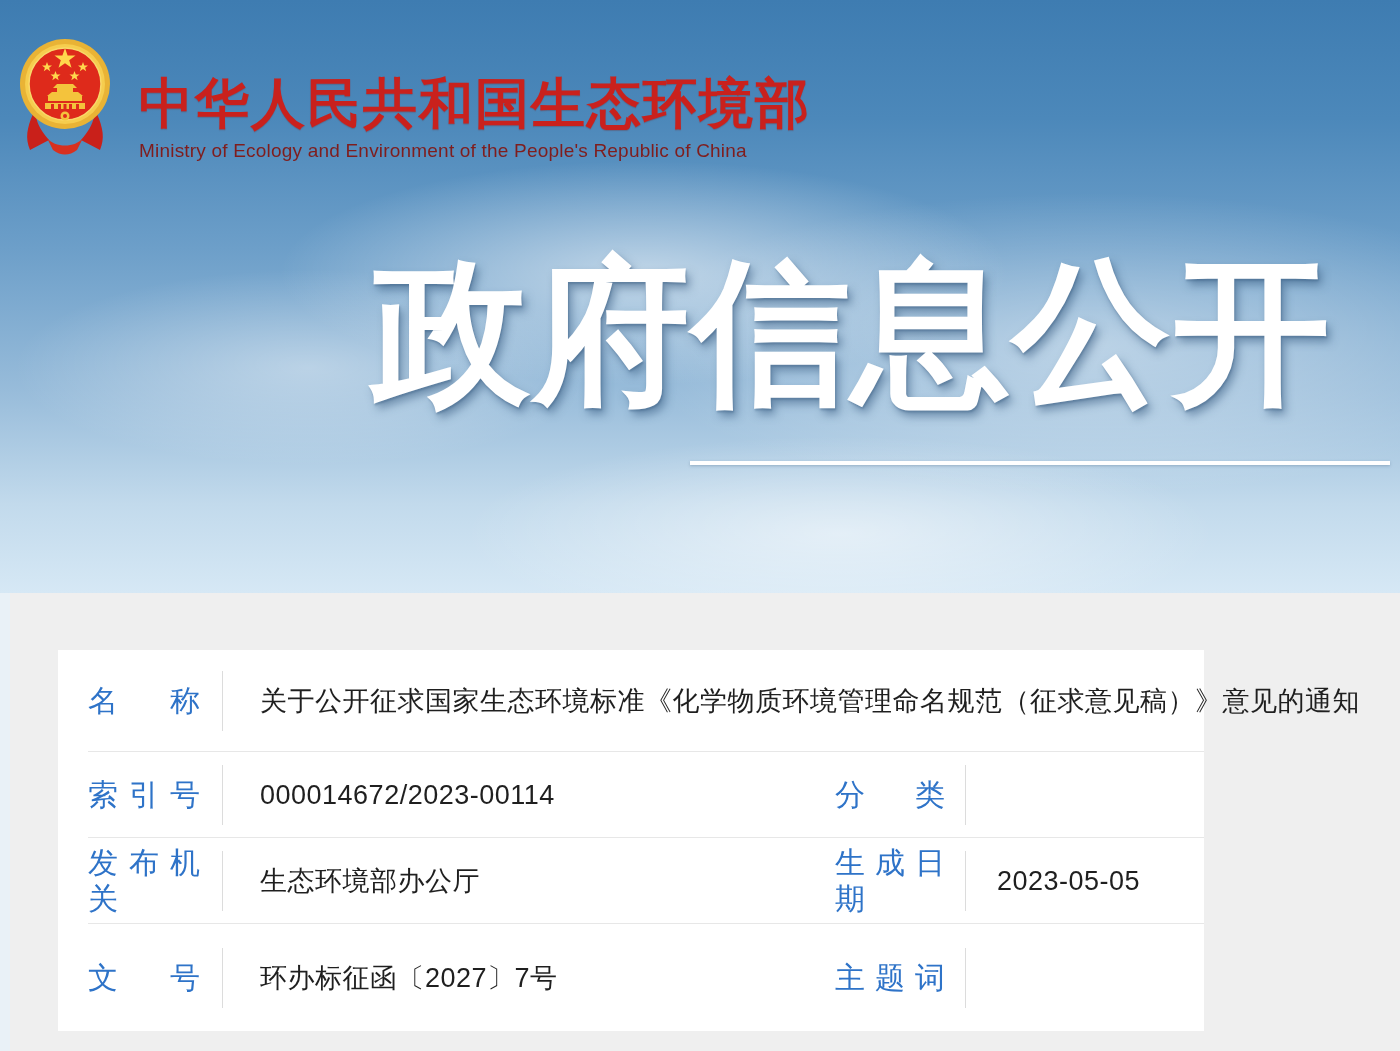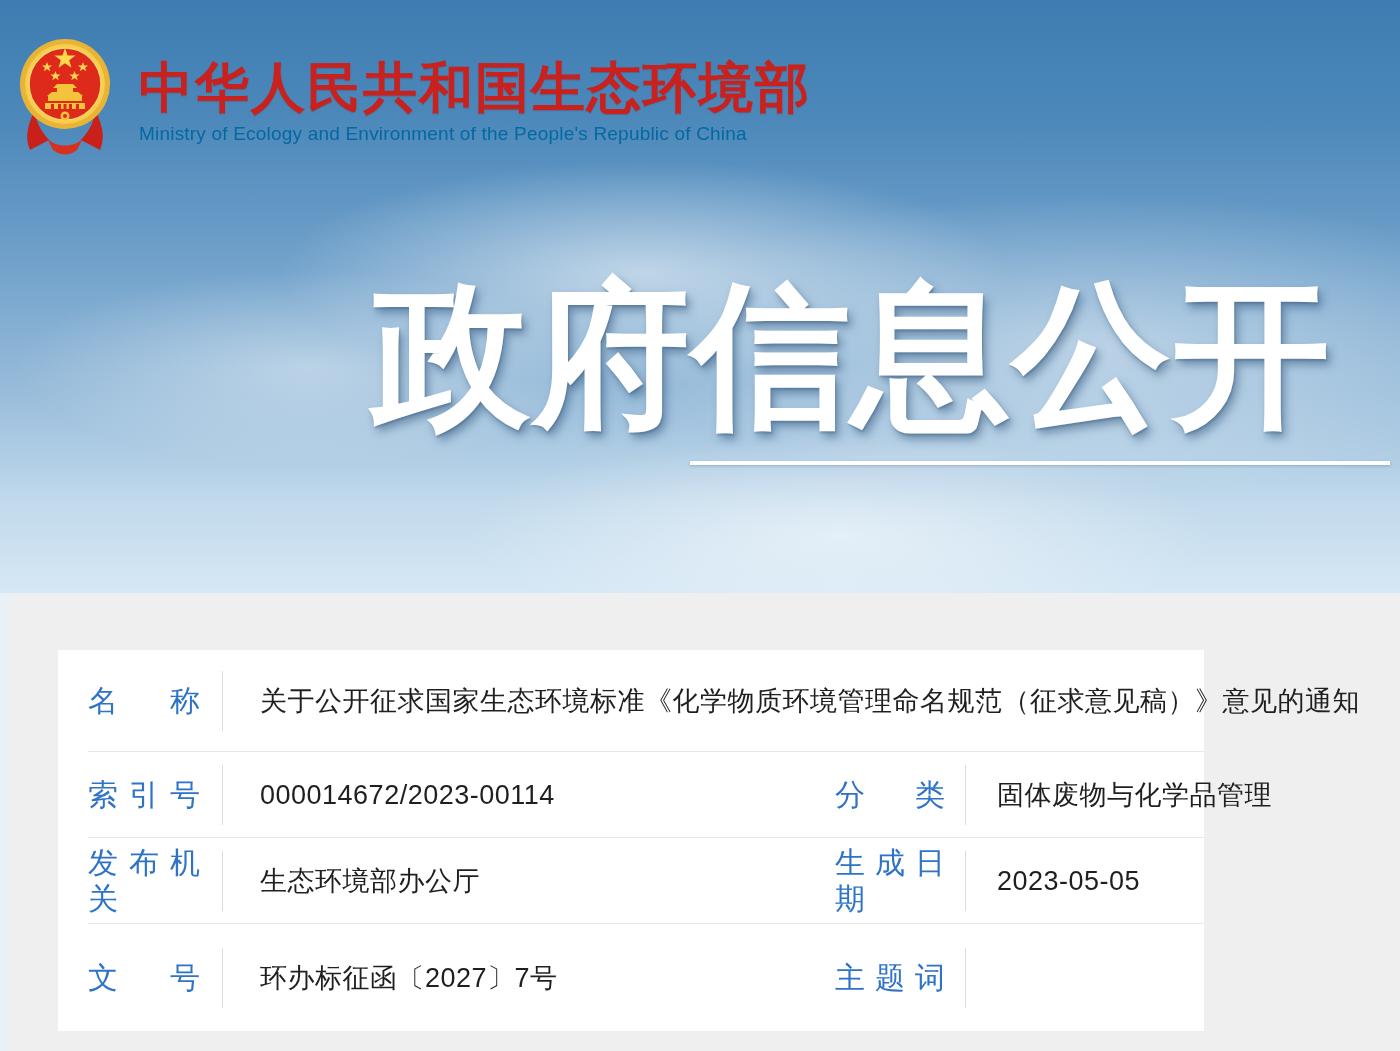"中华人民共和国生态环境部" .brand { align-items: center -> flex-end }
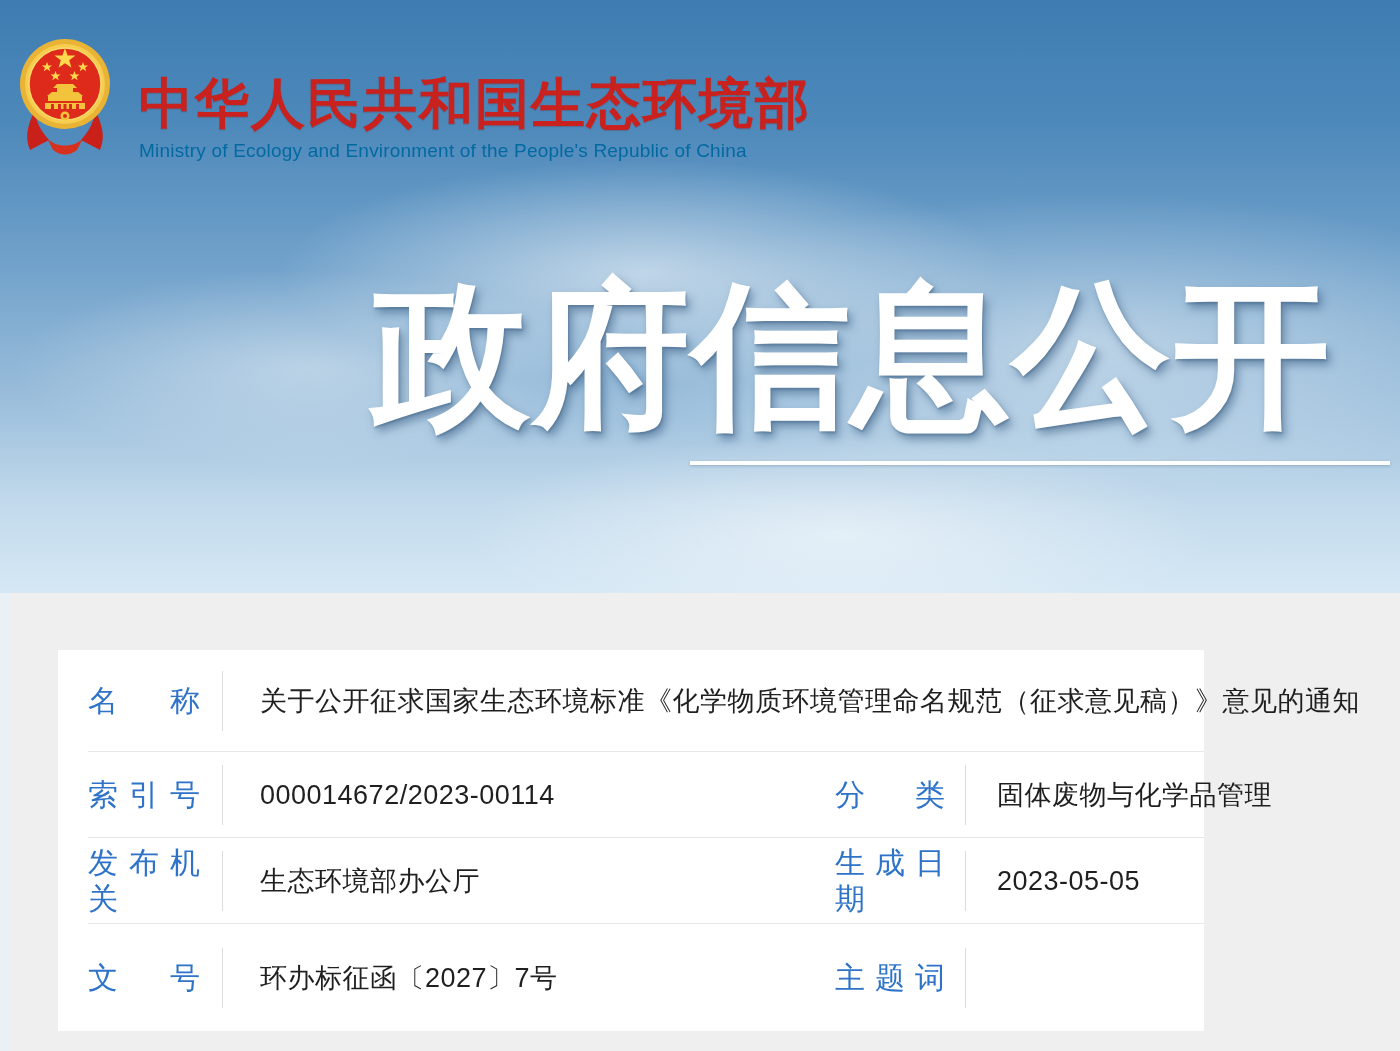"Ministry of Ecology and Environment" .site-en { color: #0369a1 -> #7f1d1d }
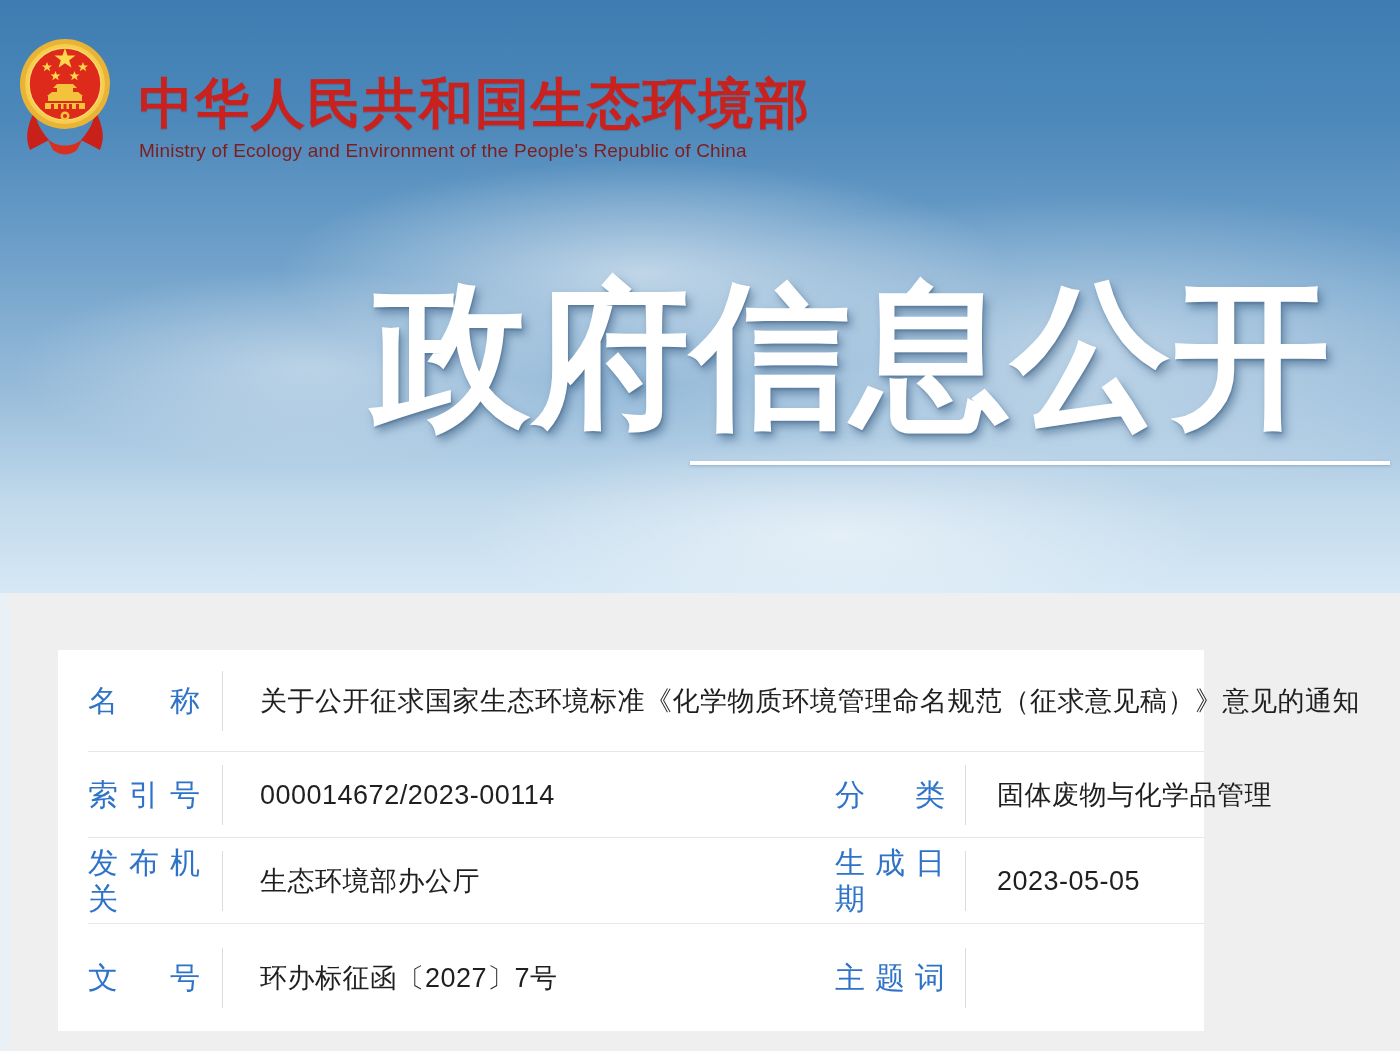"政府信息公开" .banner-title { margin-top: 23px -> none }
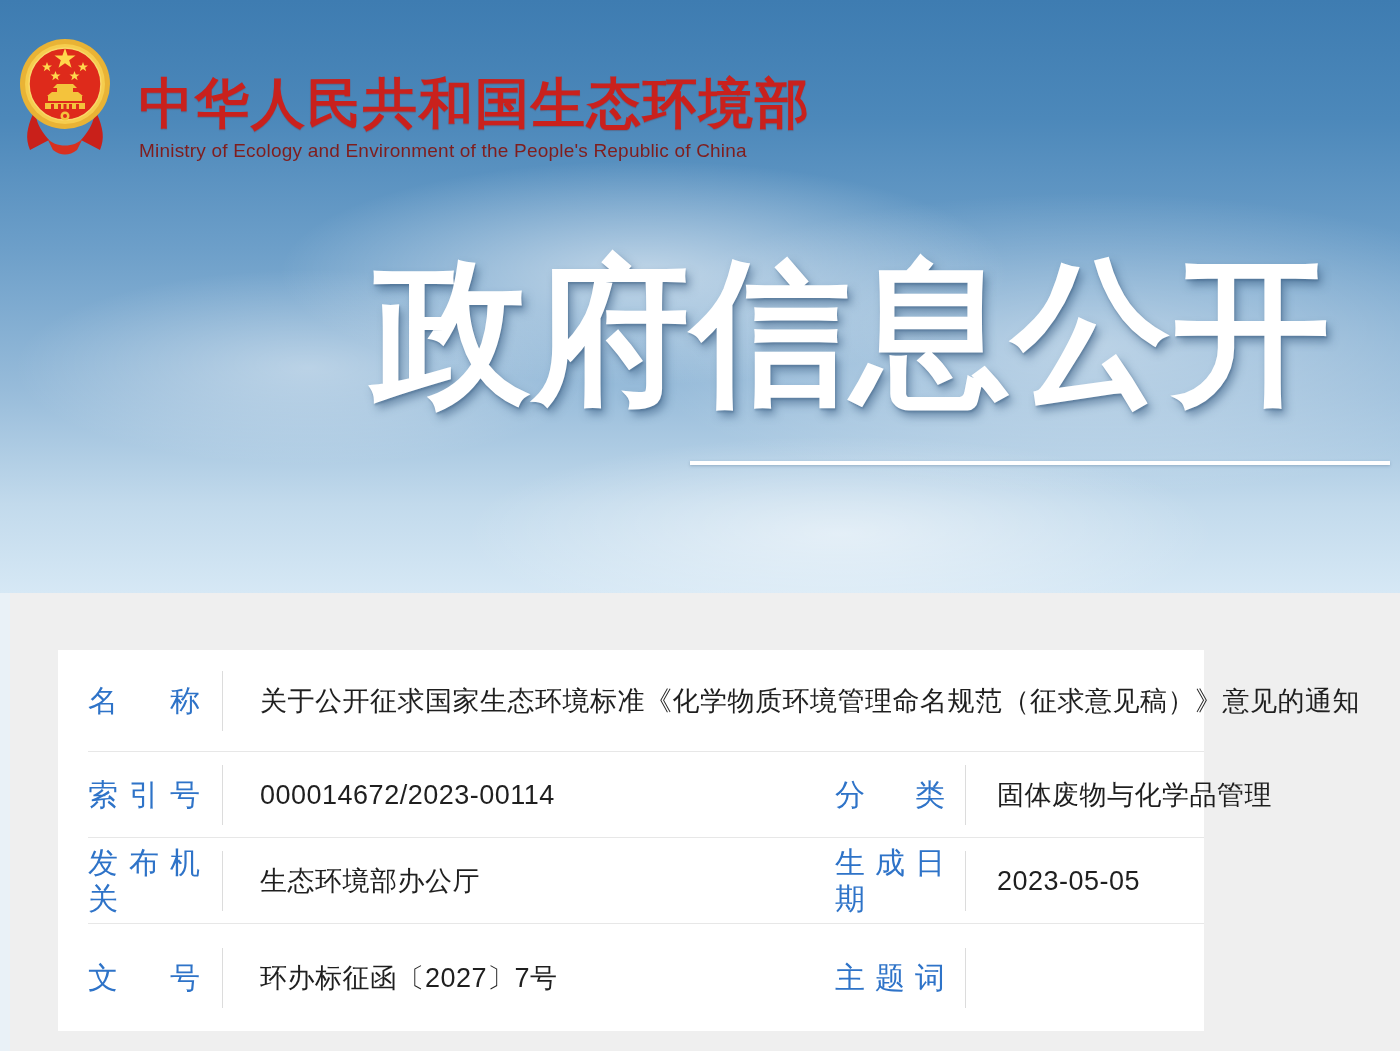"固体废物与化学品管理" div.val { html: <div>固体废物与化学品管理</div> -> none }
